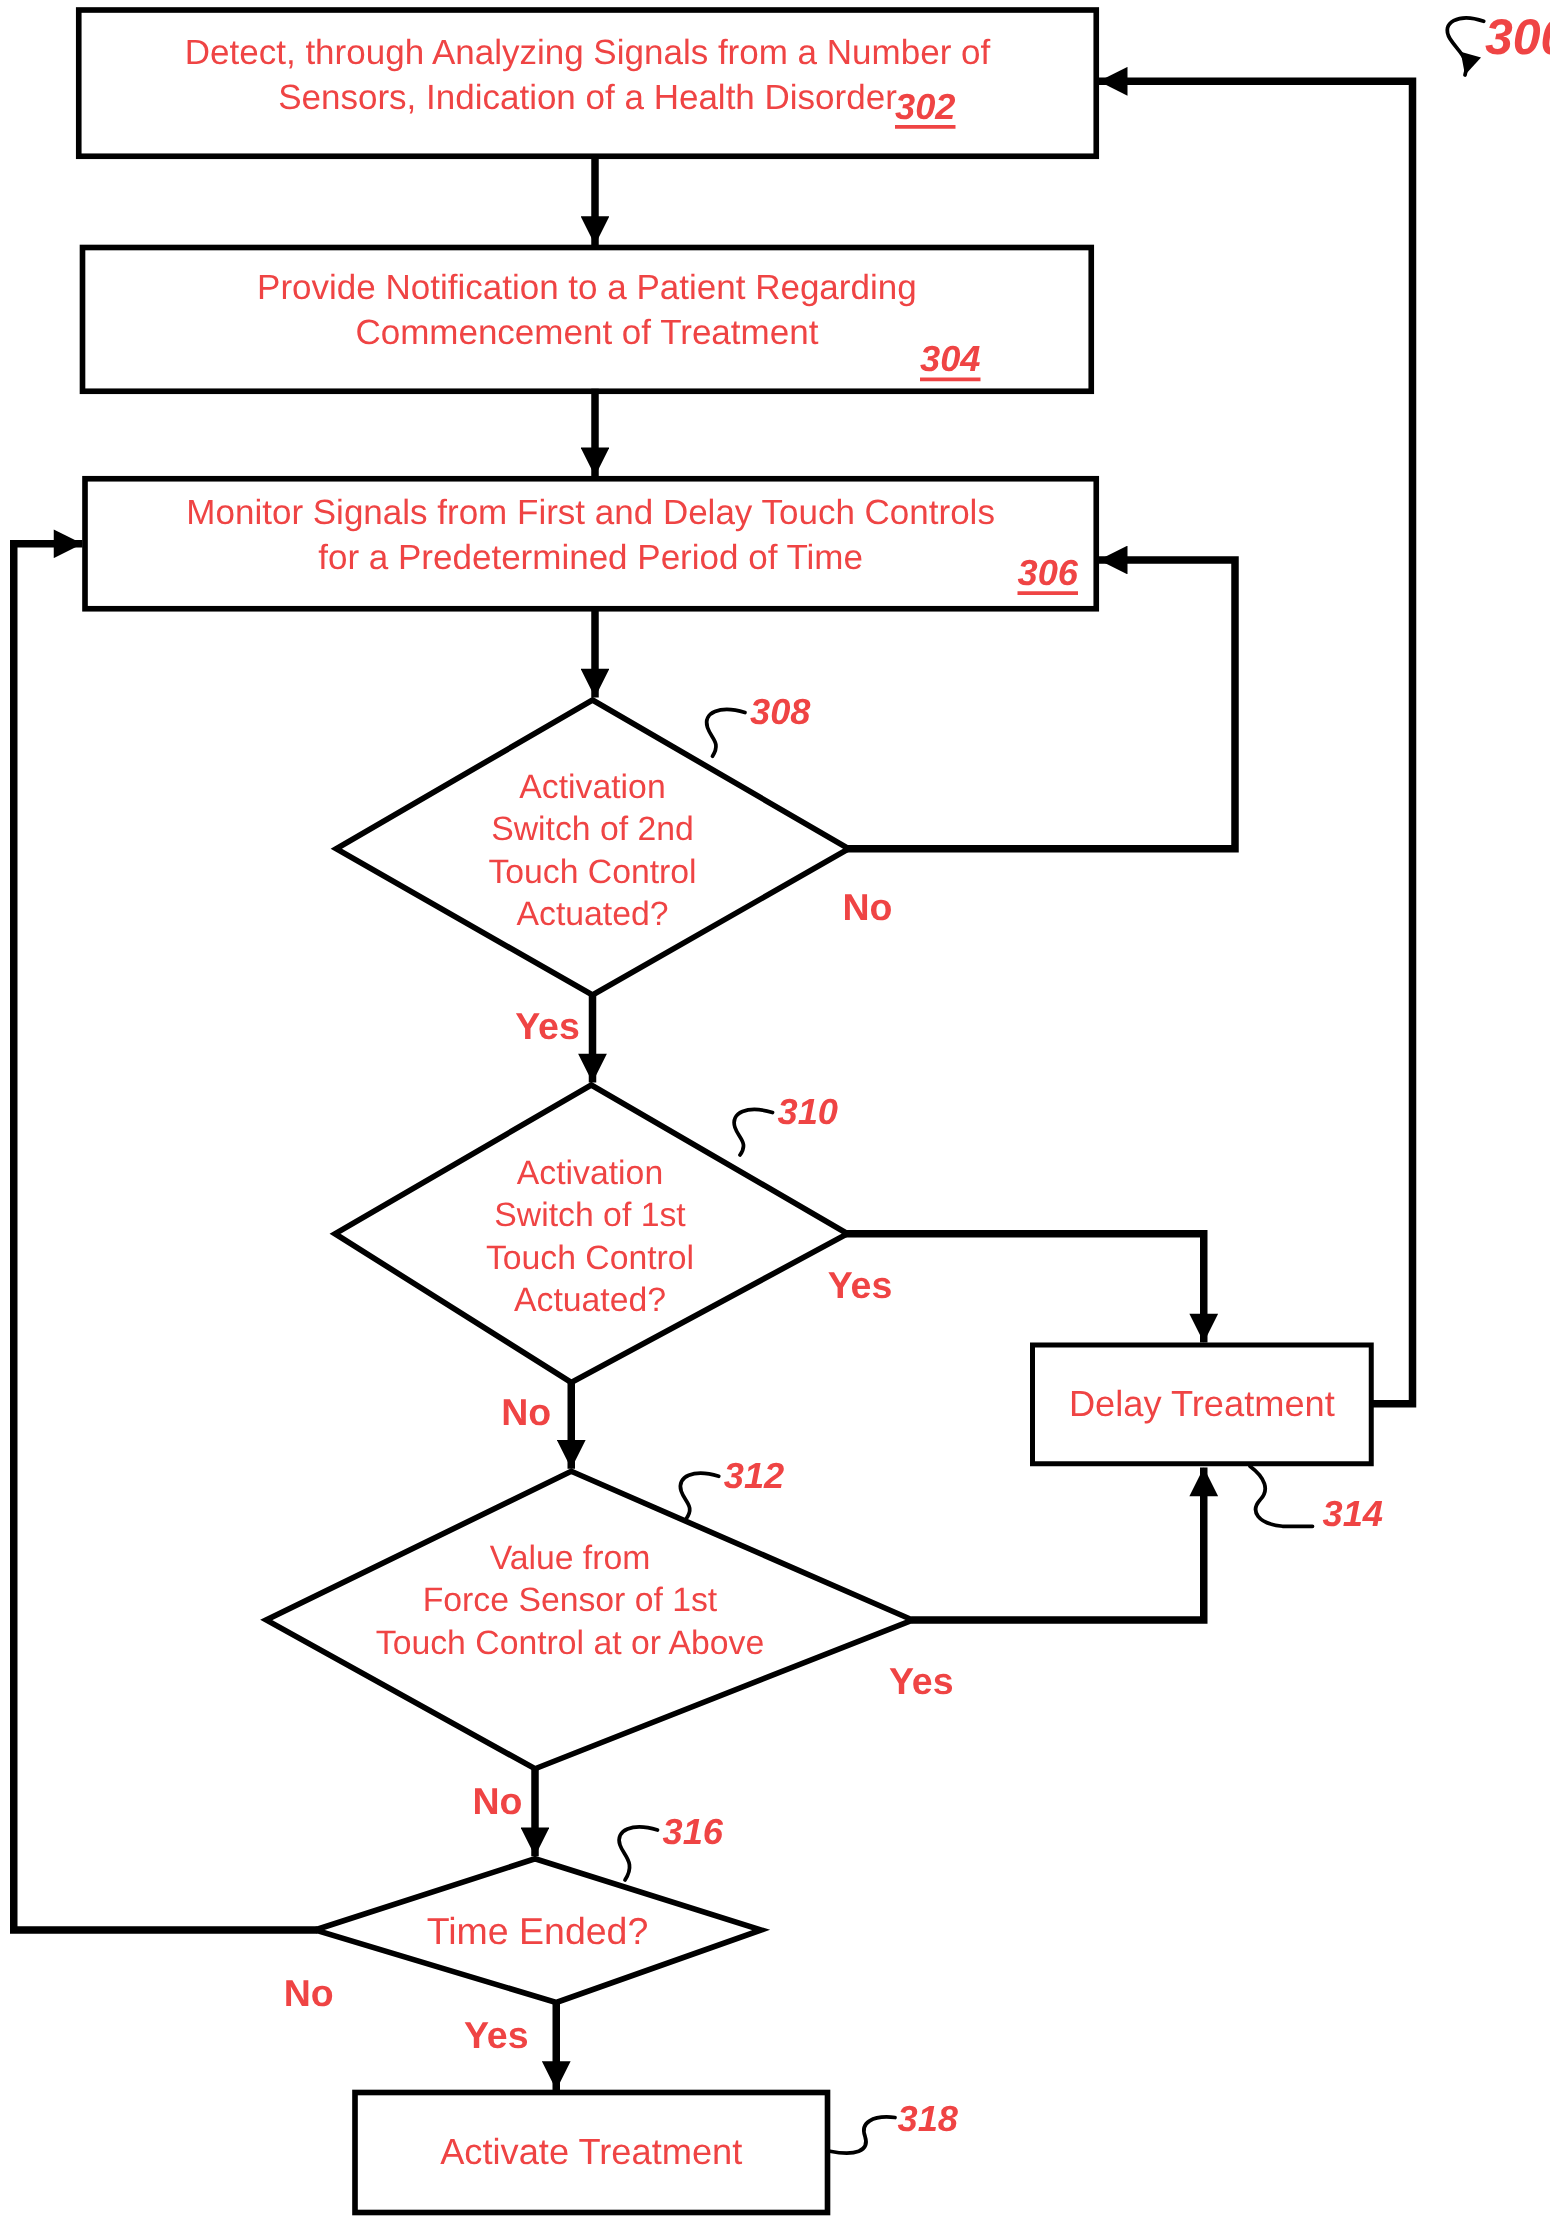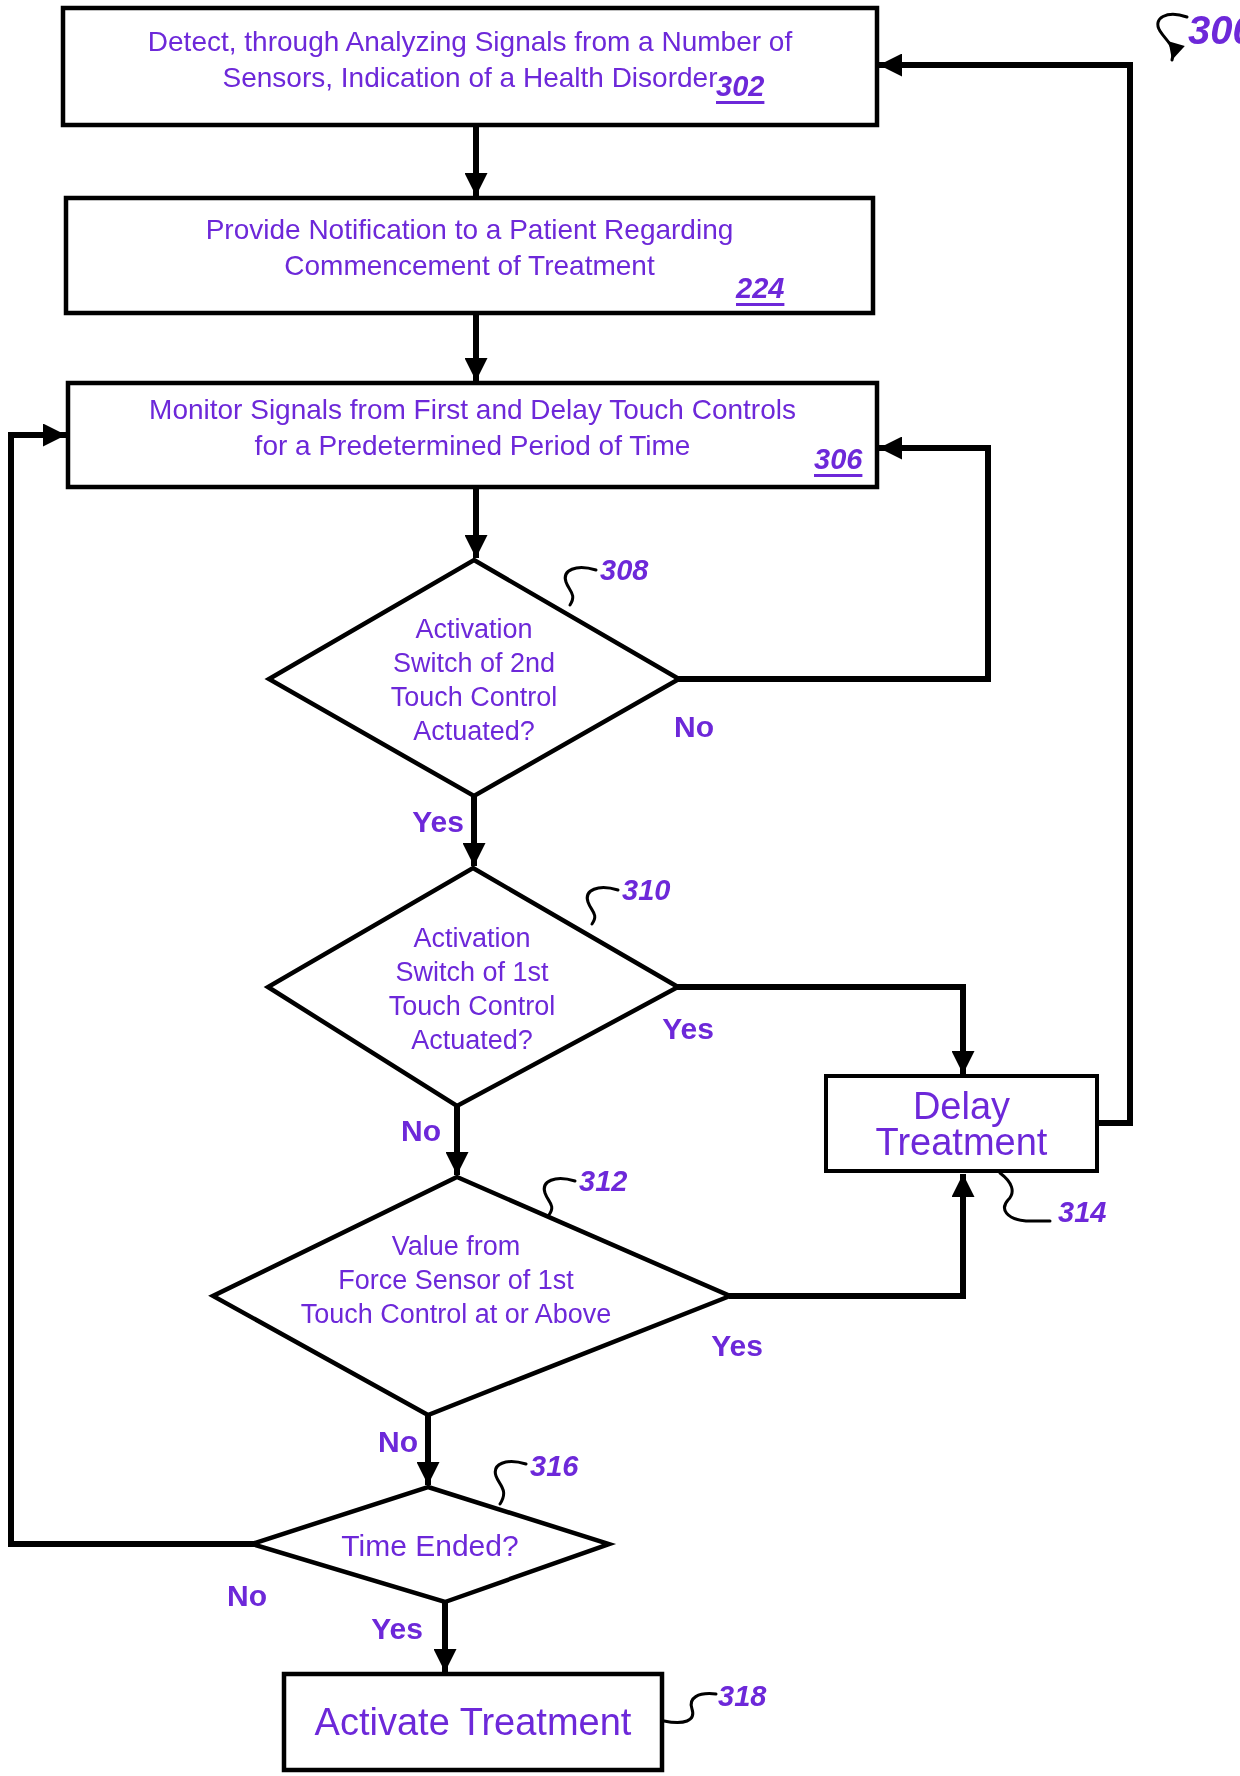"Detect, through Analyzing Signals from" #fig { color: #6d28d9 -> #ef4444 }
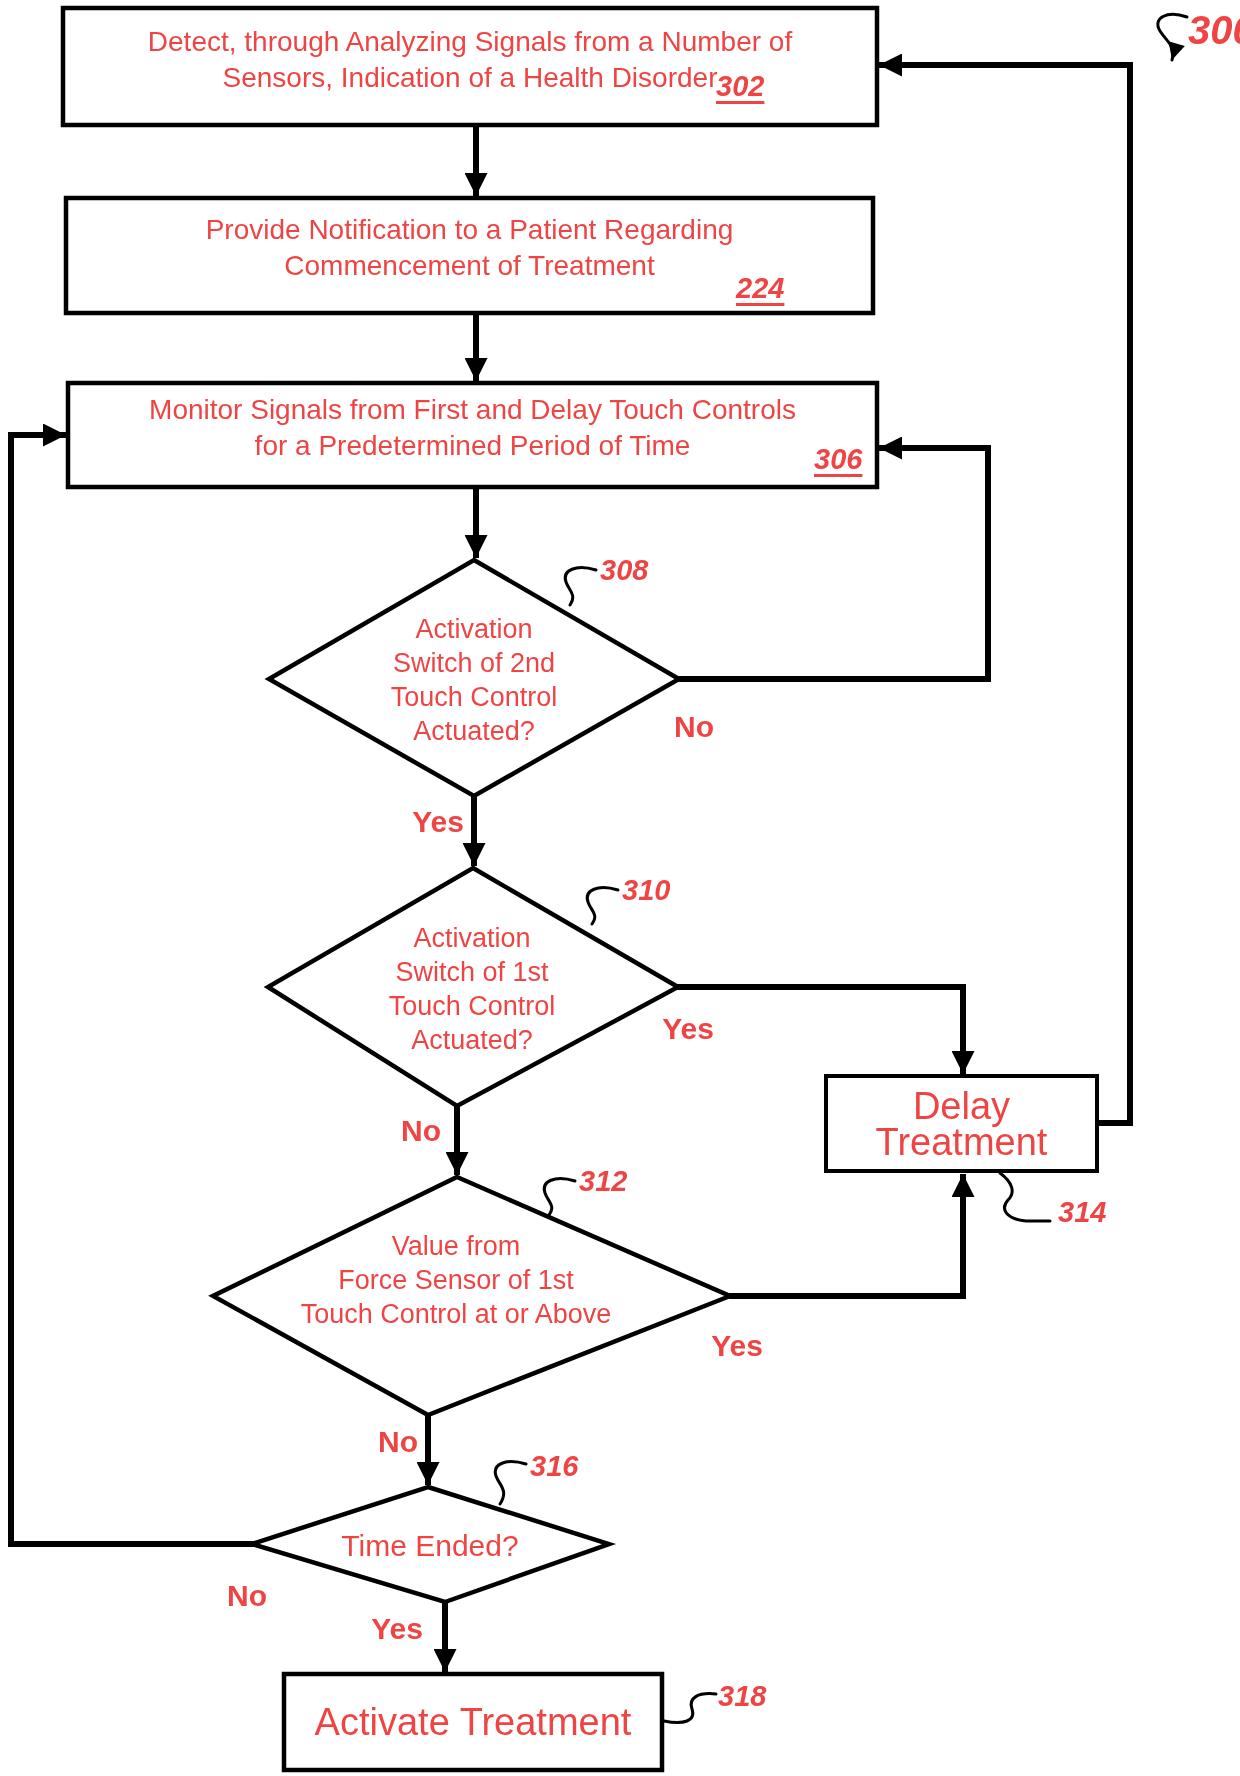"224" div.ref { text: 224 -> 304 }
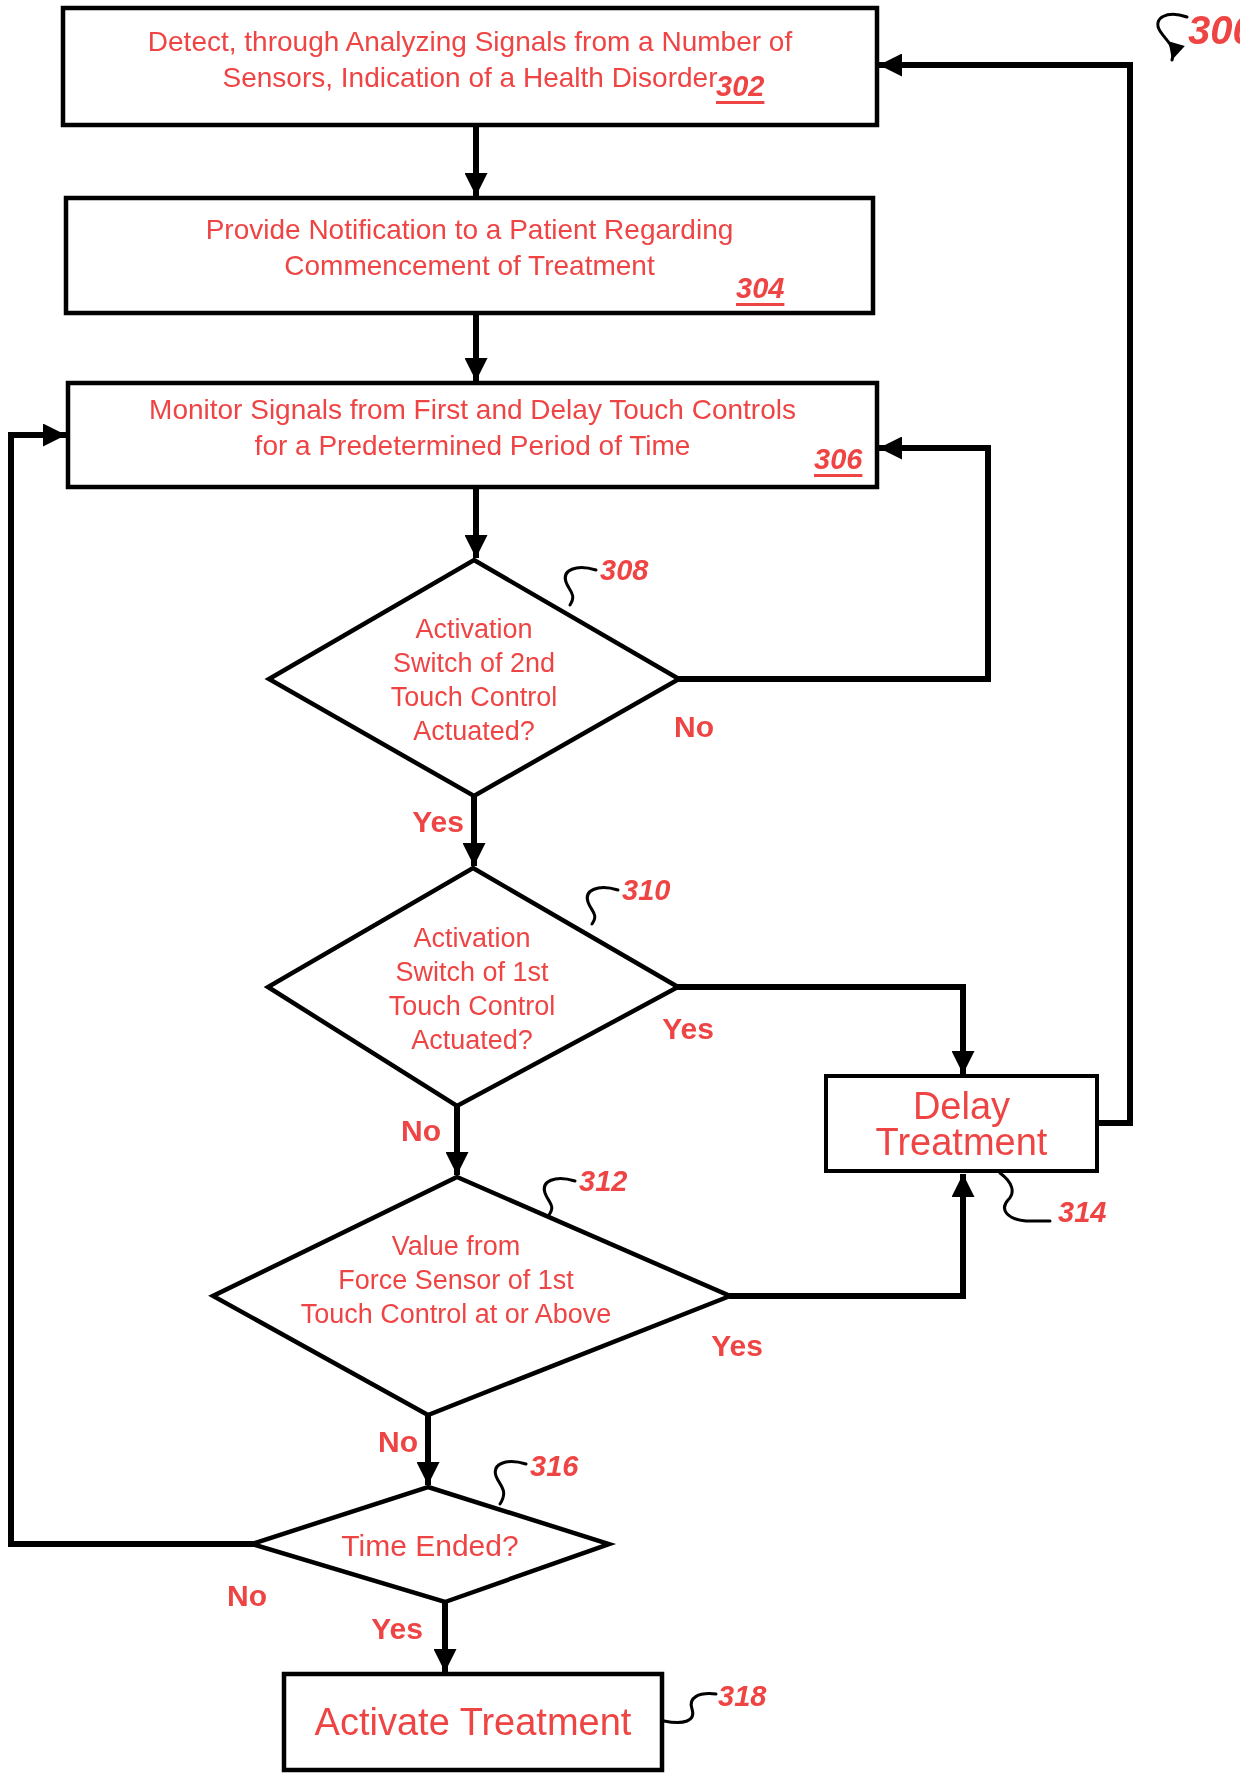"Delay Treatment" .ctr { font-size: 38px -> 29px }
